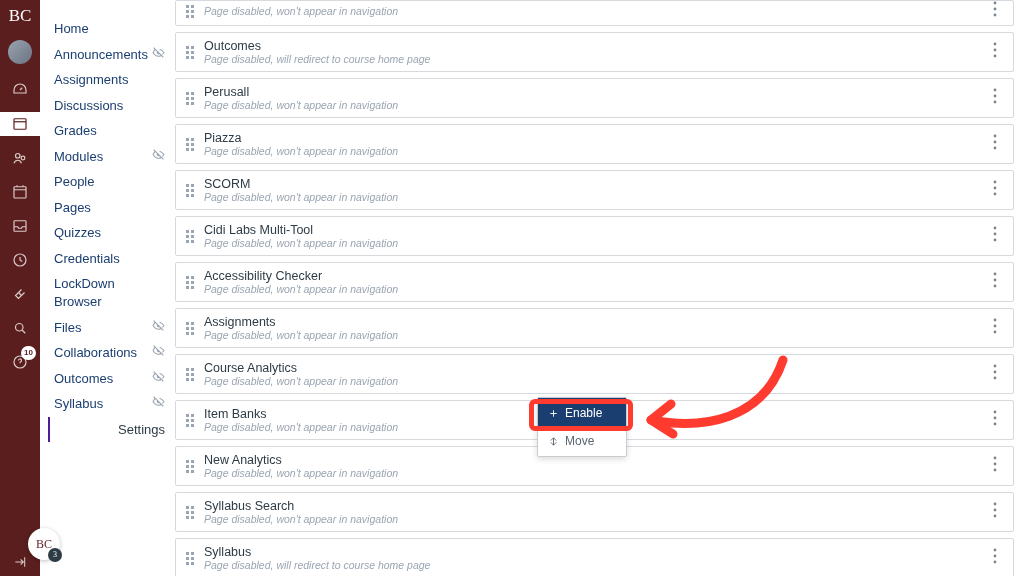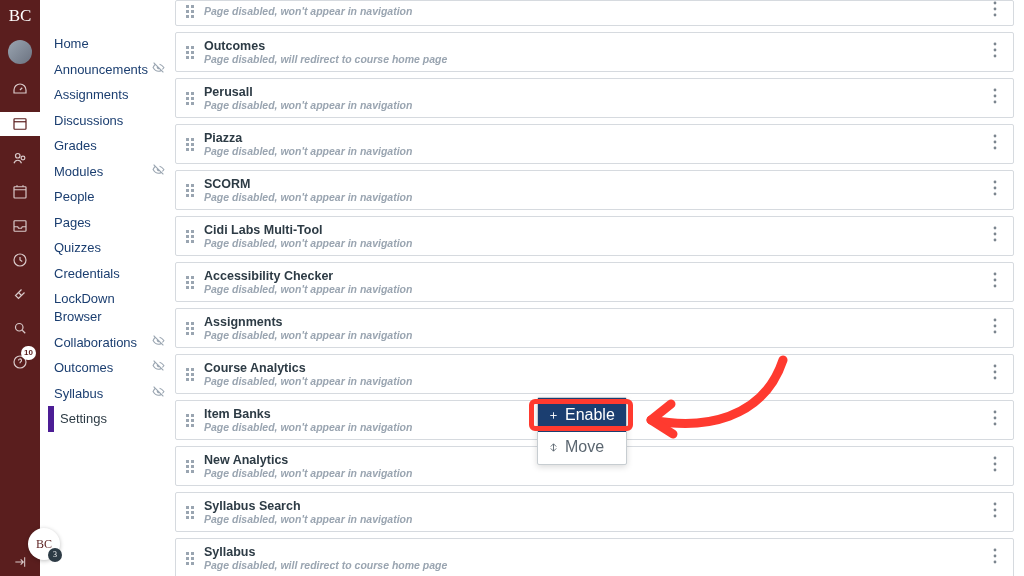"Page disabled, won't appear in" .card-text { font-weight: bold -> none }
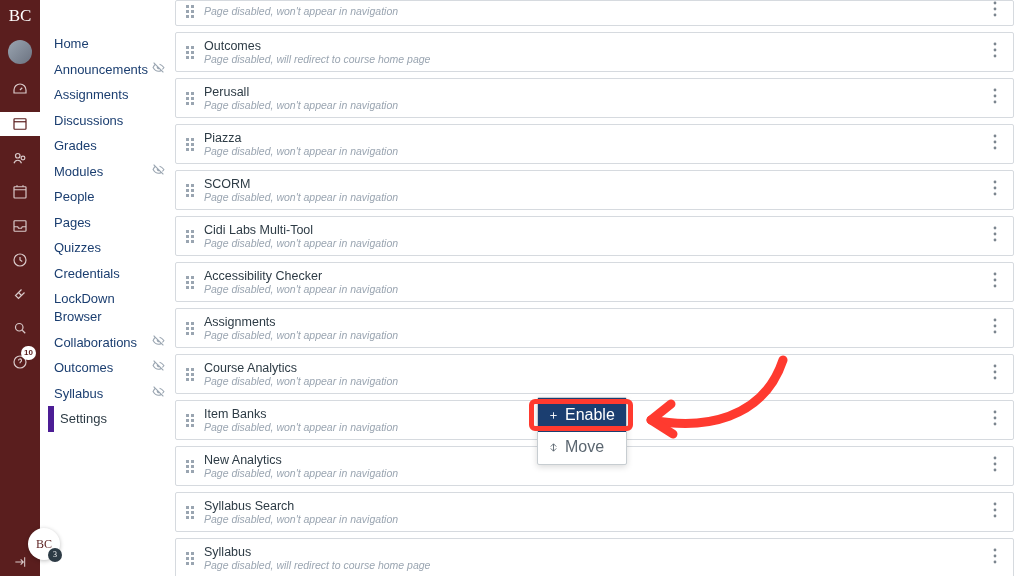"Home" .coursenav { padding: 31px 10px 0 14px -> 16px 10px 0 14px }
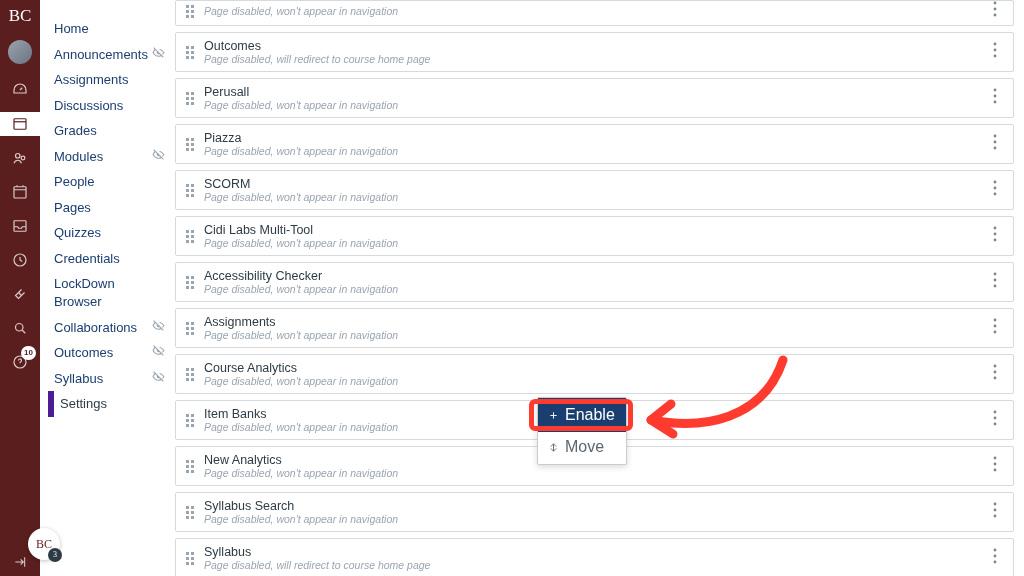"Files" a { html: none -> <a> <span>Files</span> <span><svg> <path></path> </svg></span> </a> }
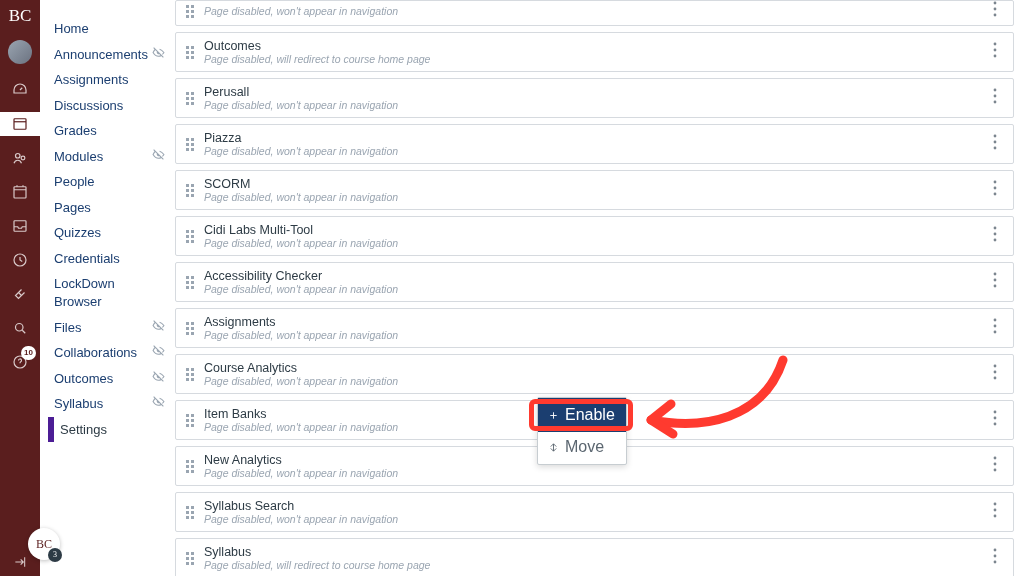"Enable" .popup { font-size: 16px -> 12px }
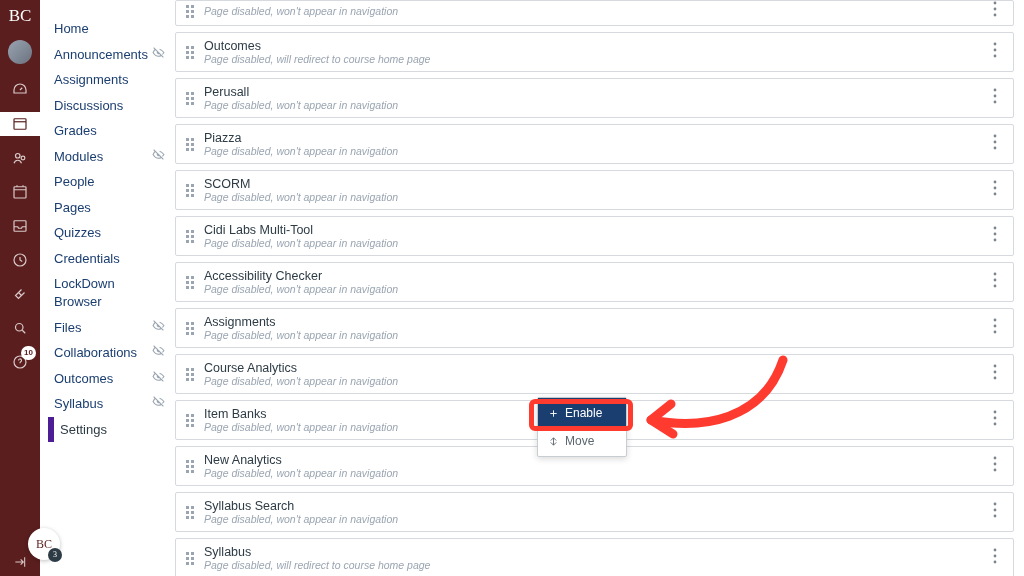"Settings" .coursenav a.settings { border-left: 6px solid #4c1d95 -> 2px solid #4c1d95; justify-content: none -> flex-end }
